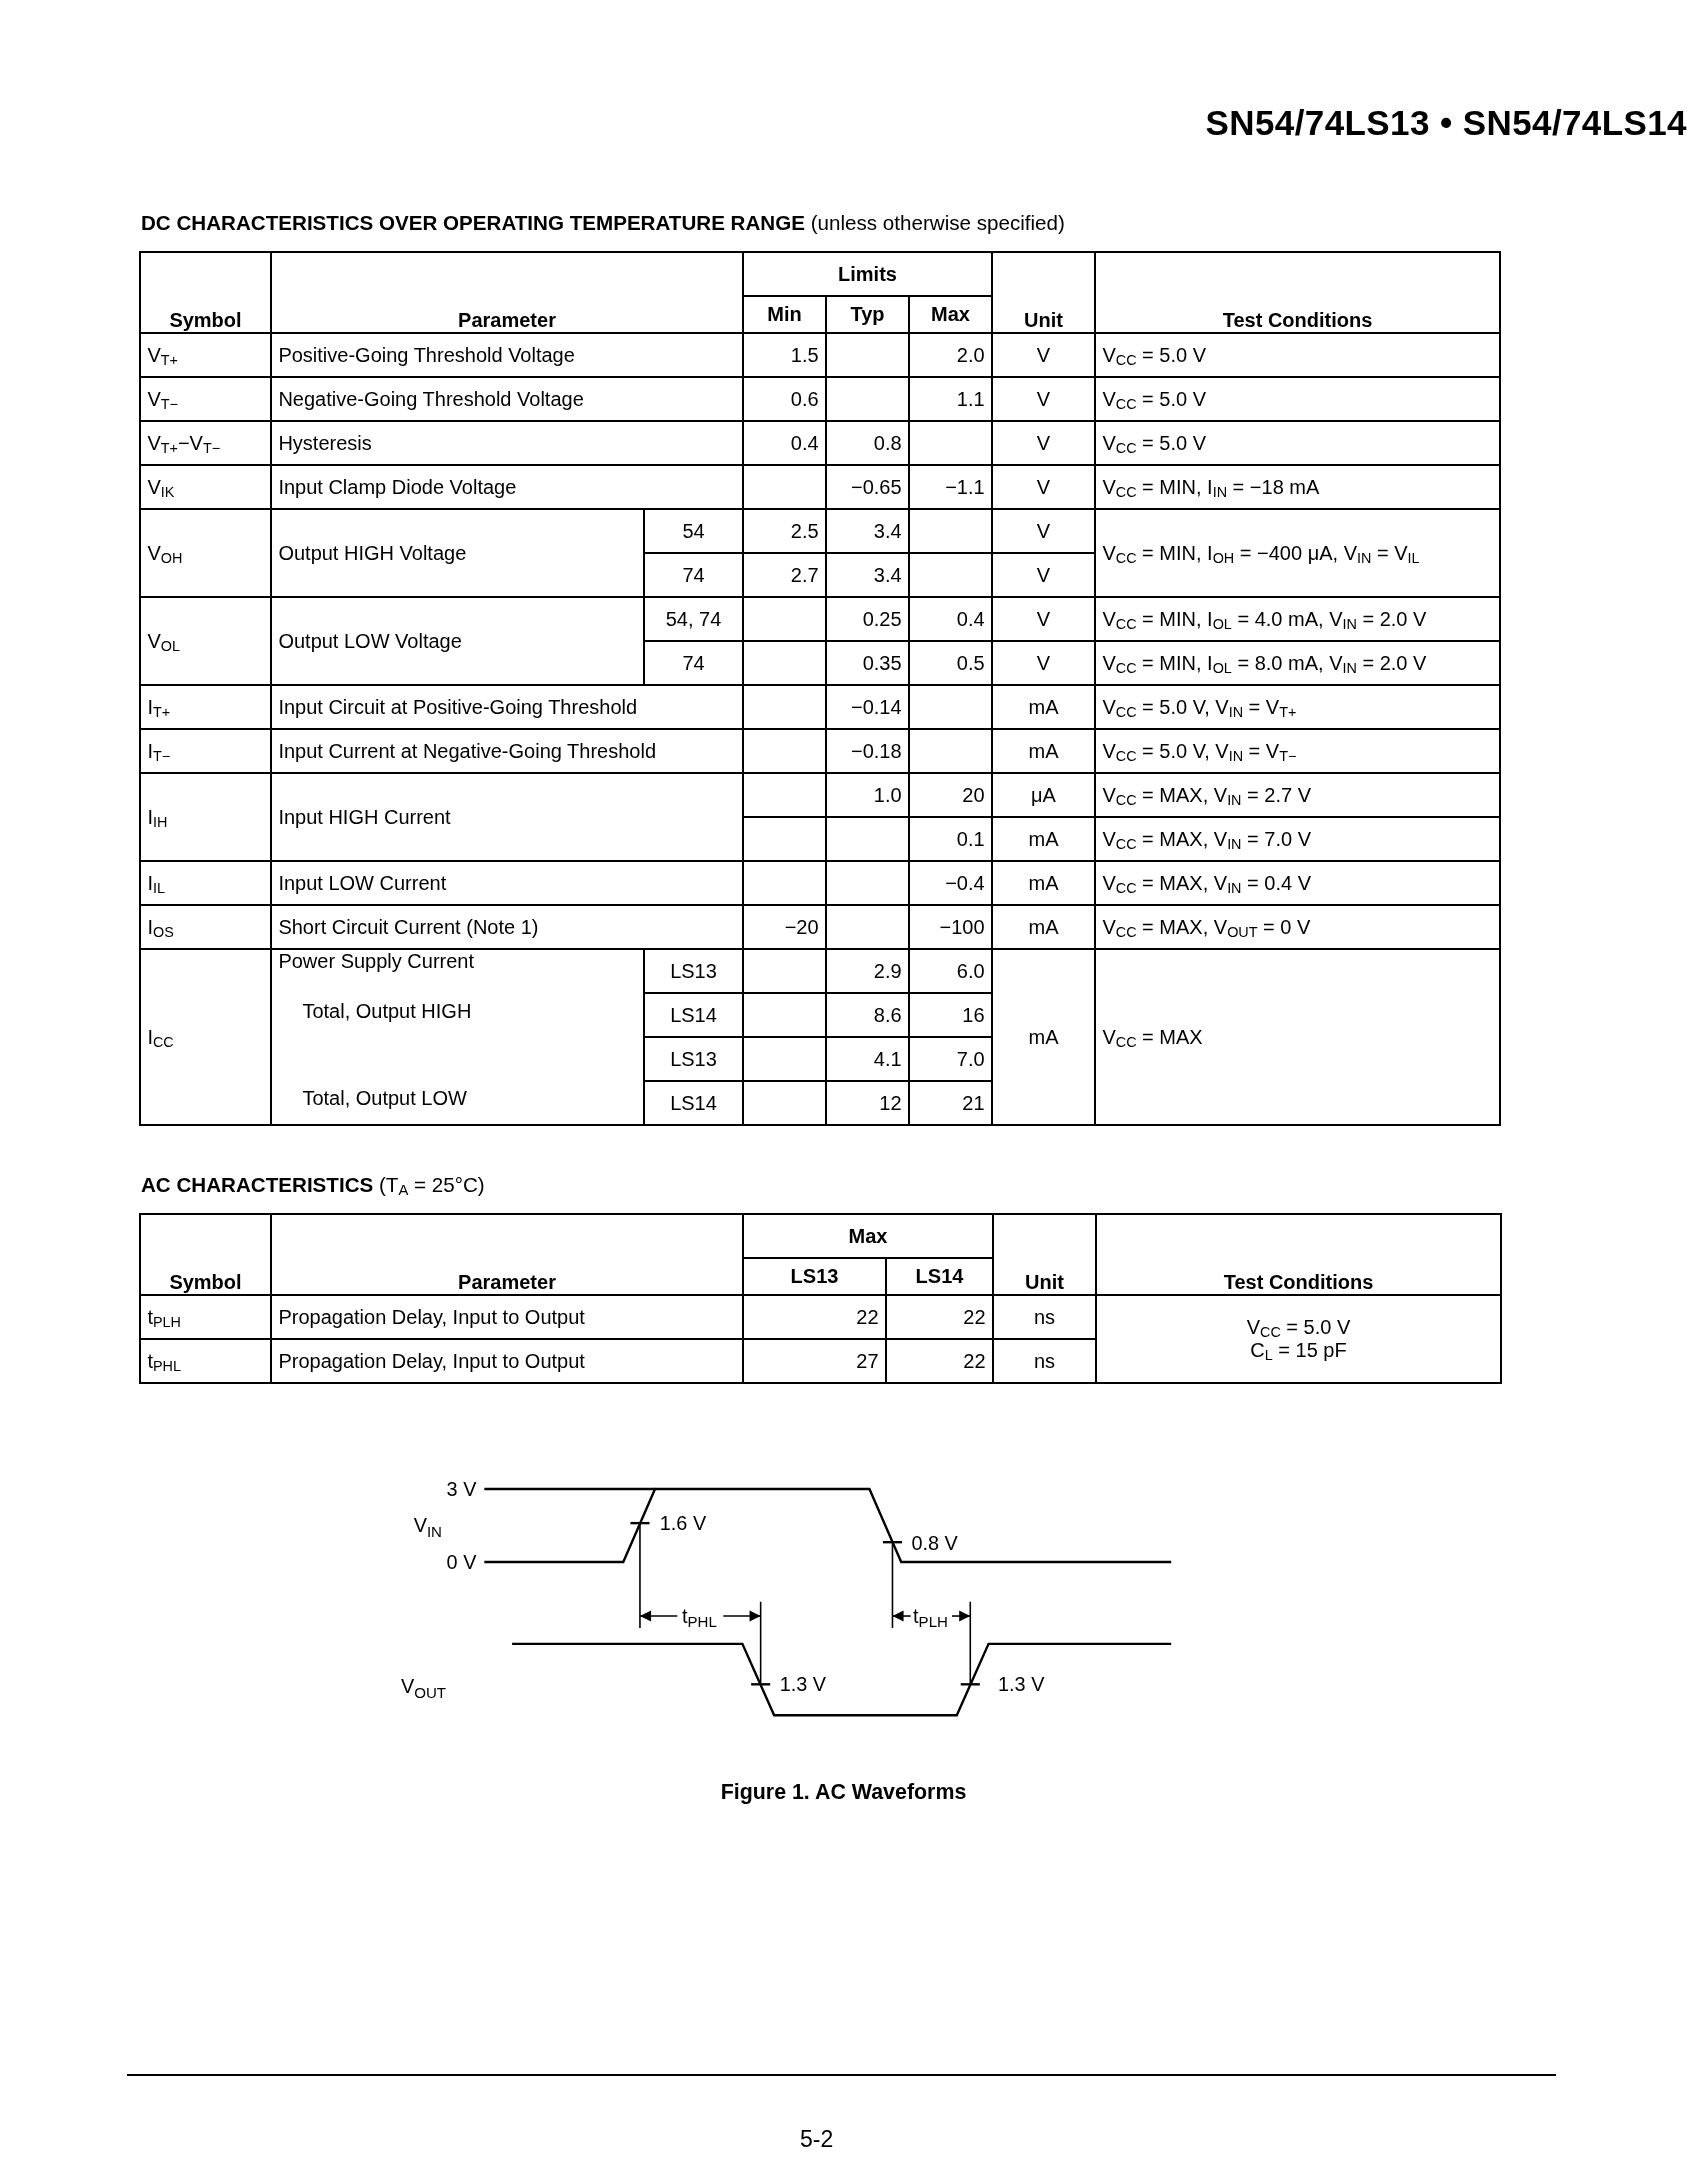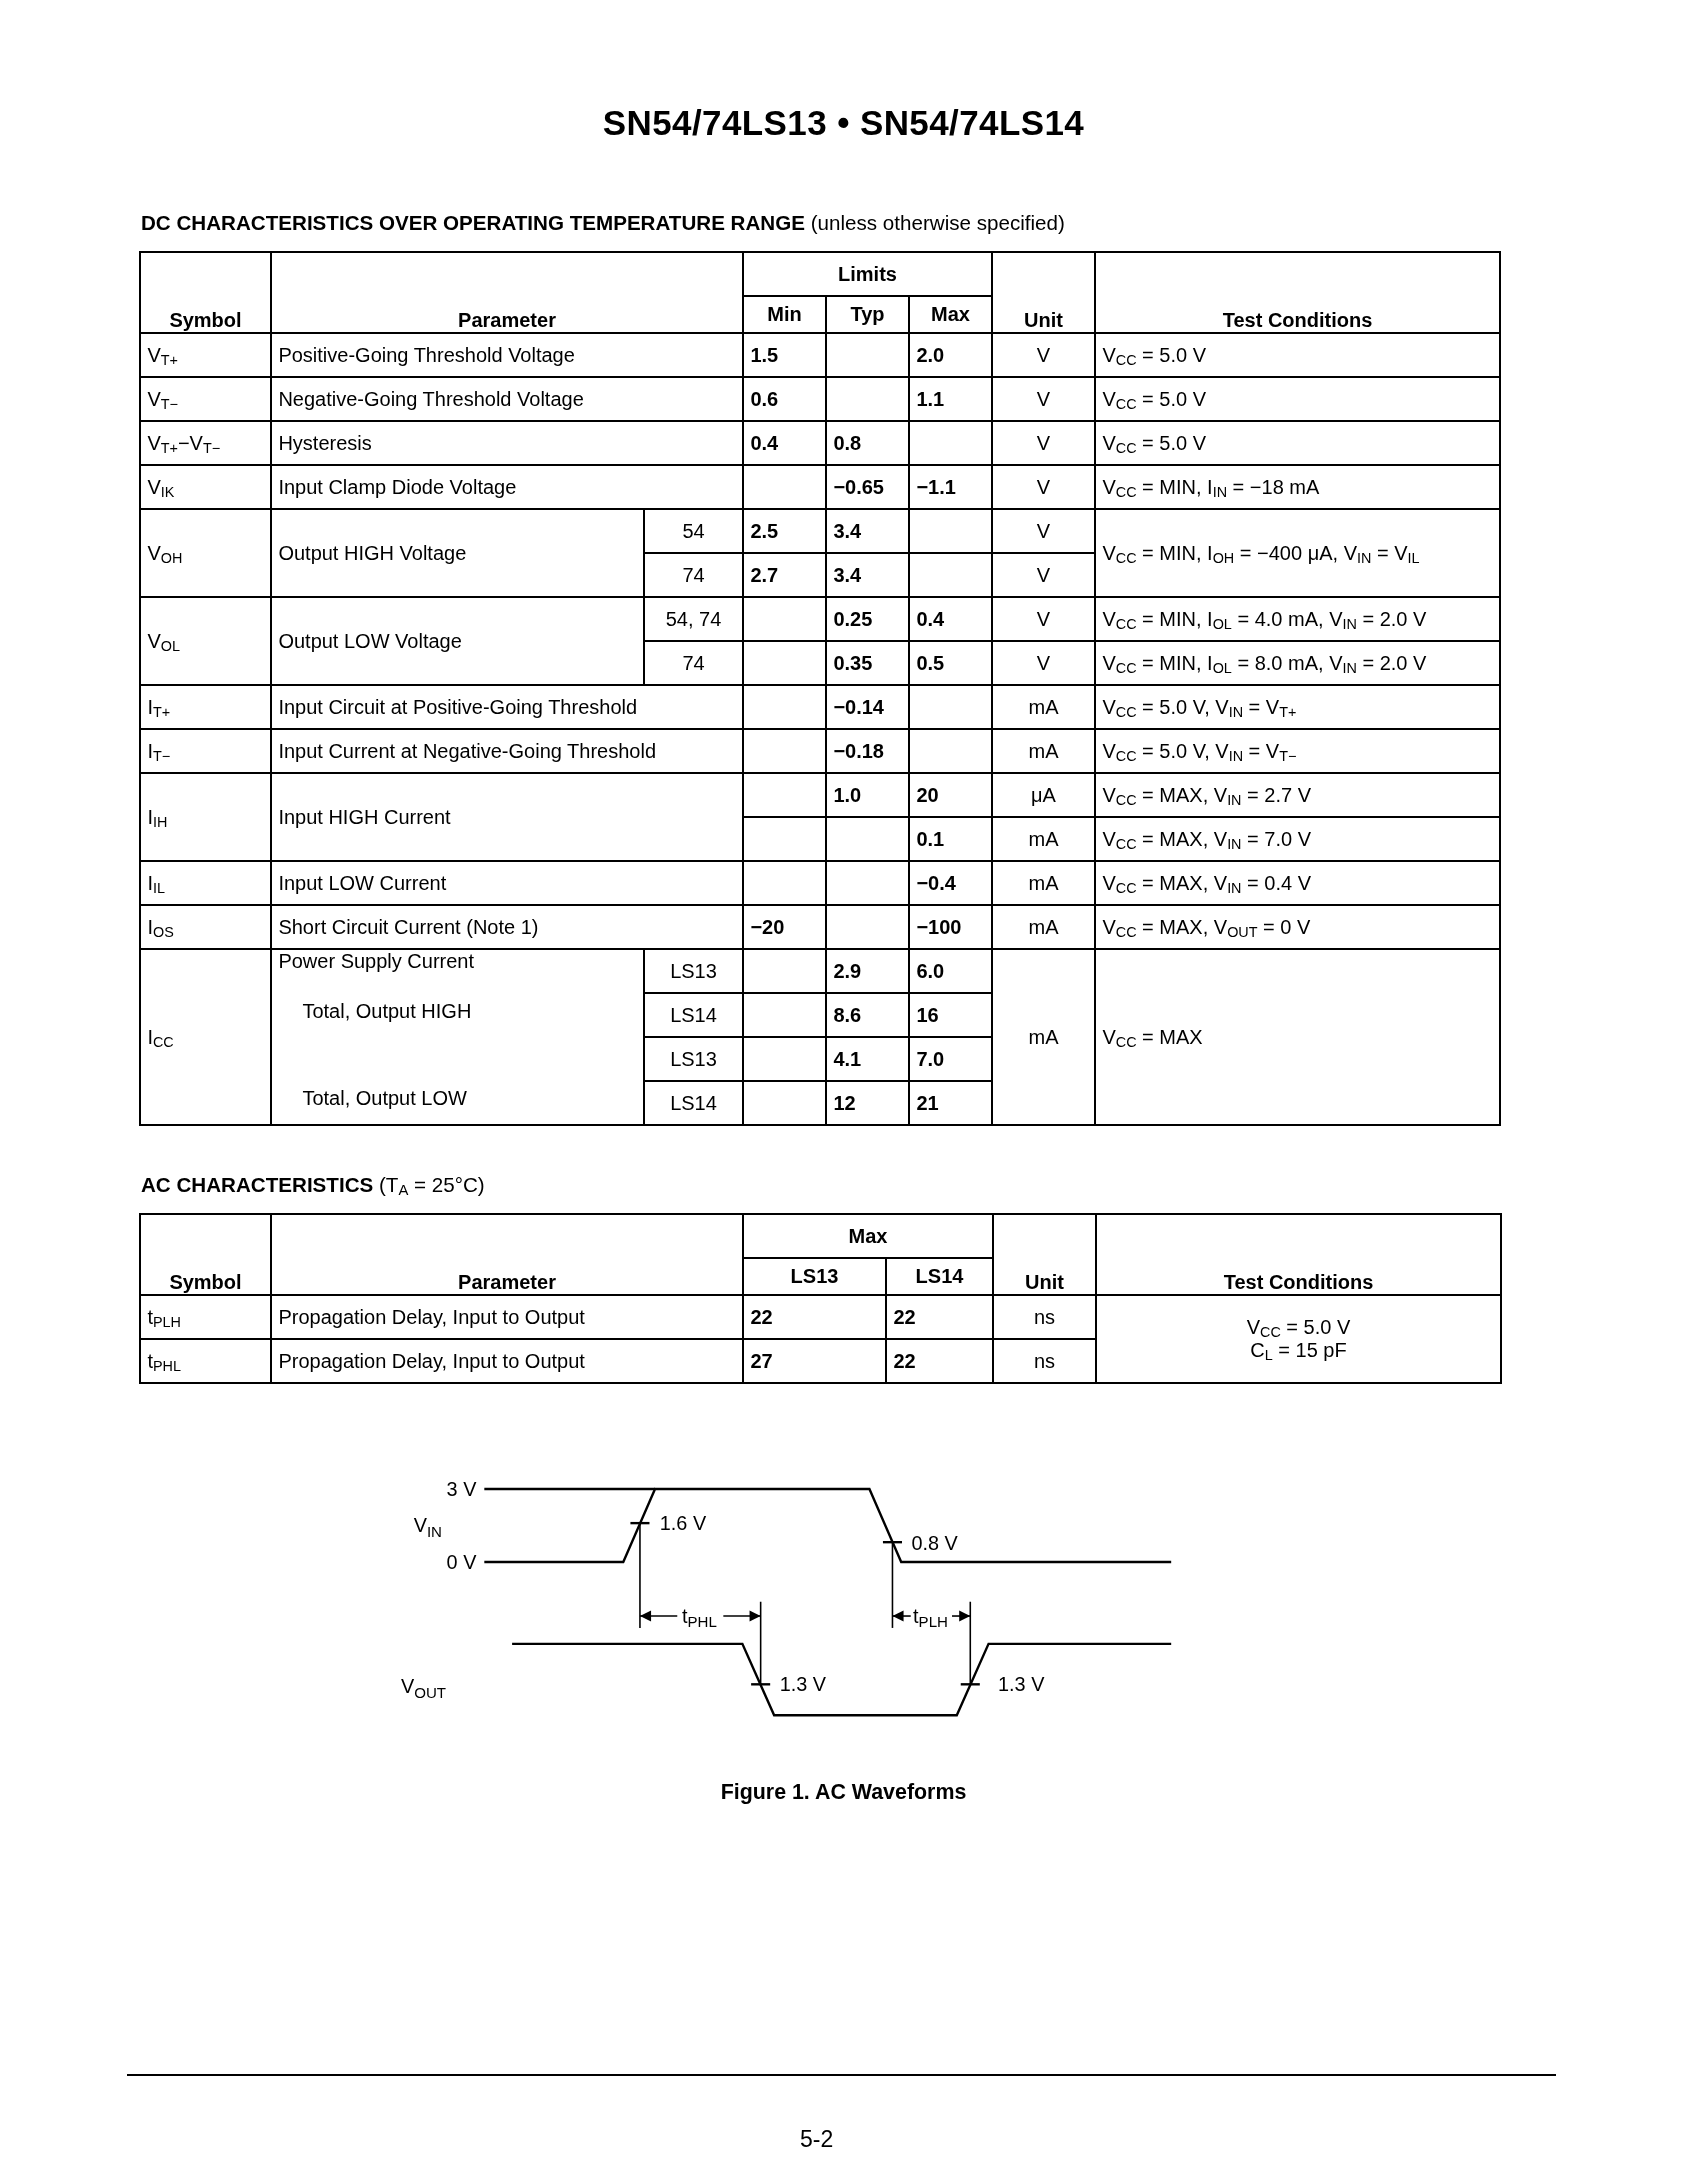"SN54/74LS13 • SN54/74LS14" .title { text-align: center -> right }
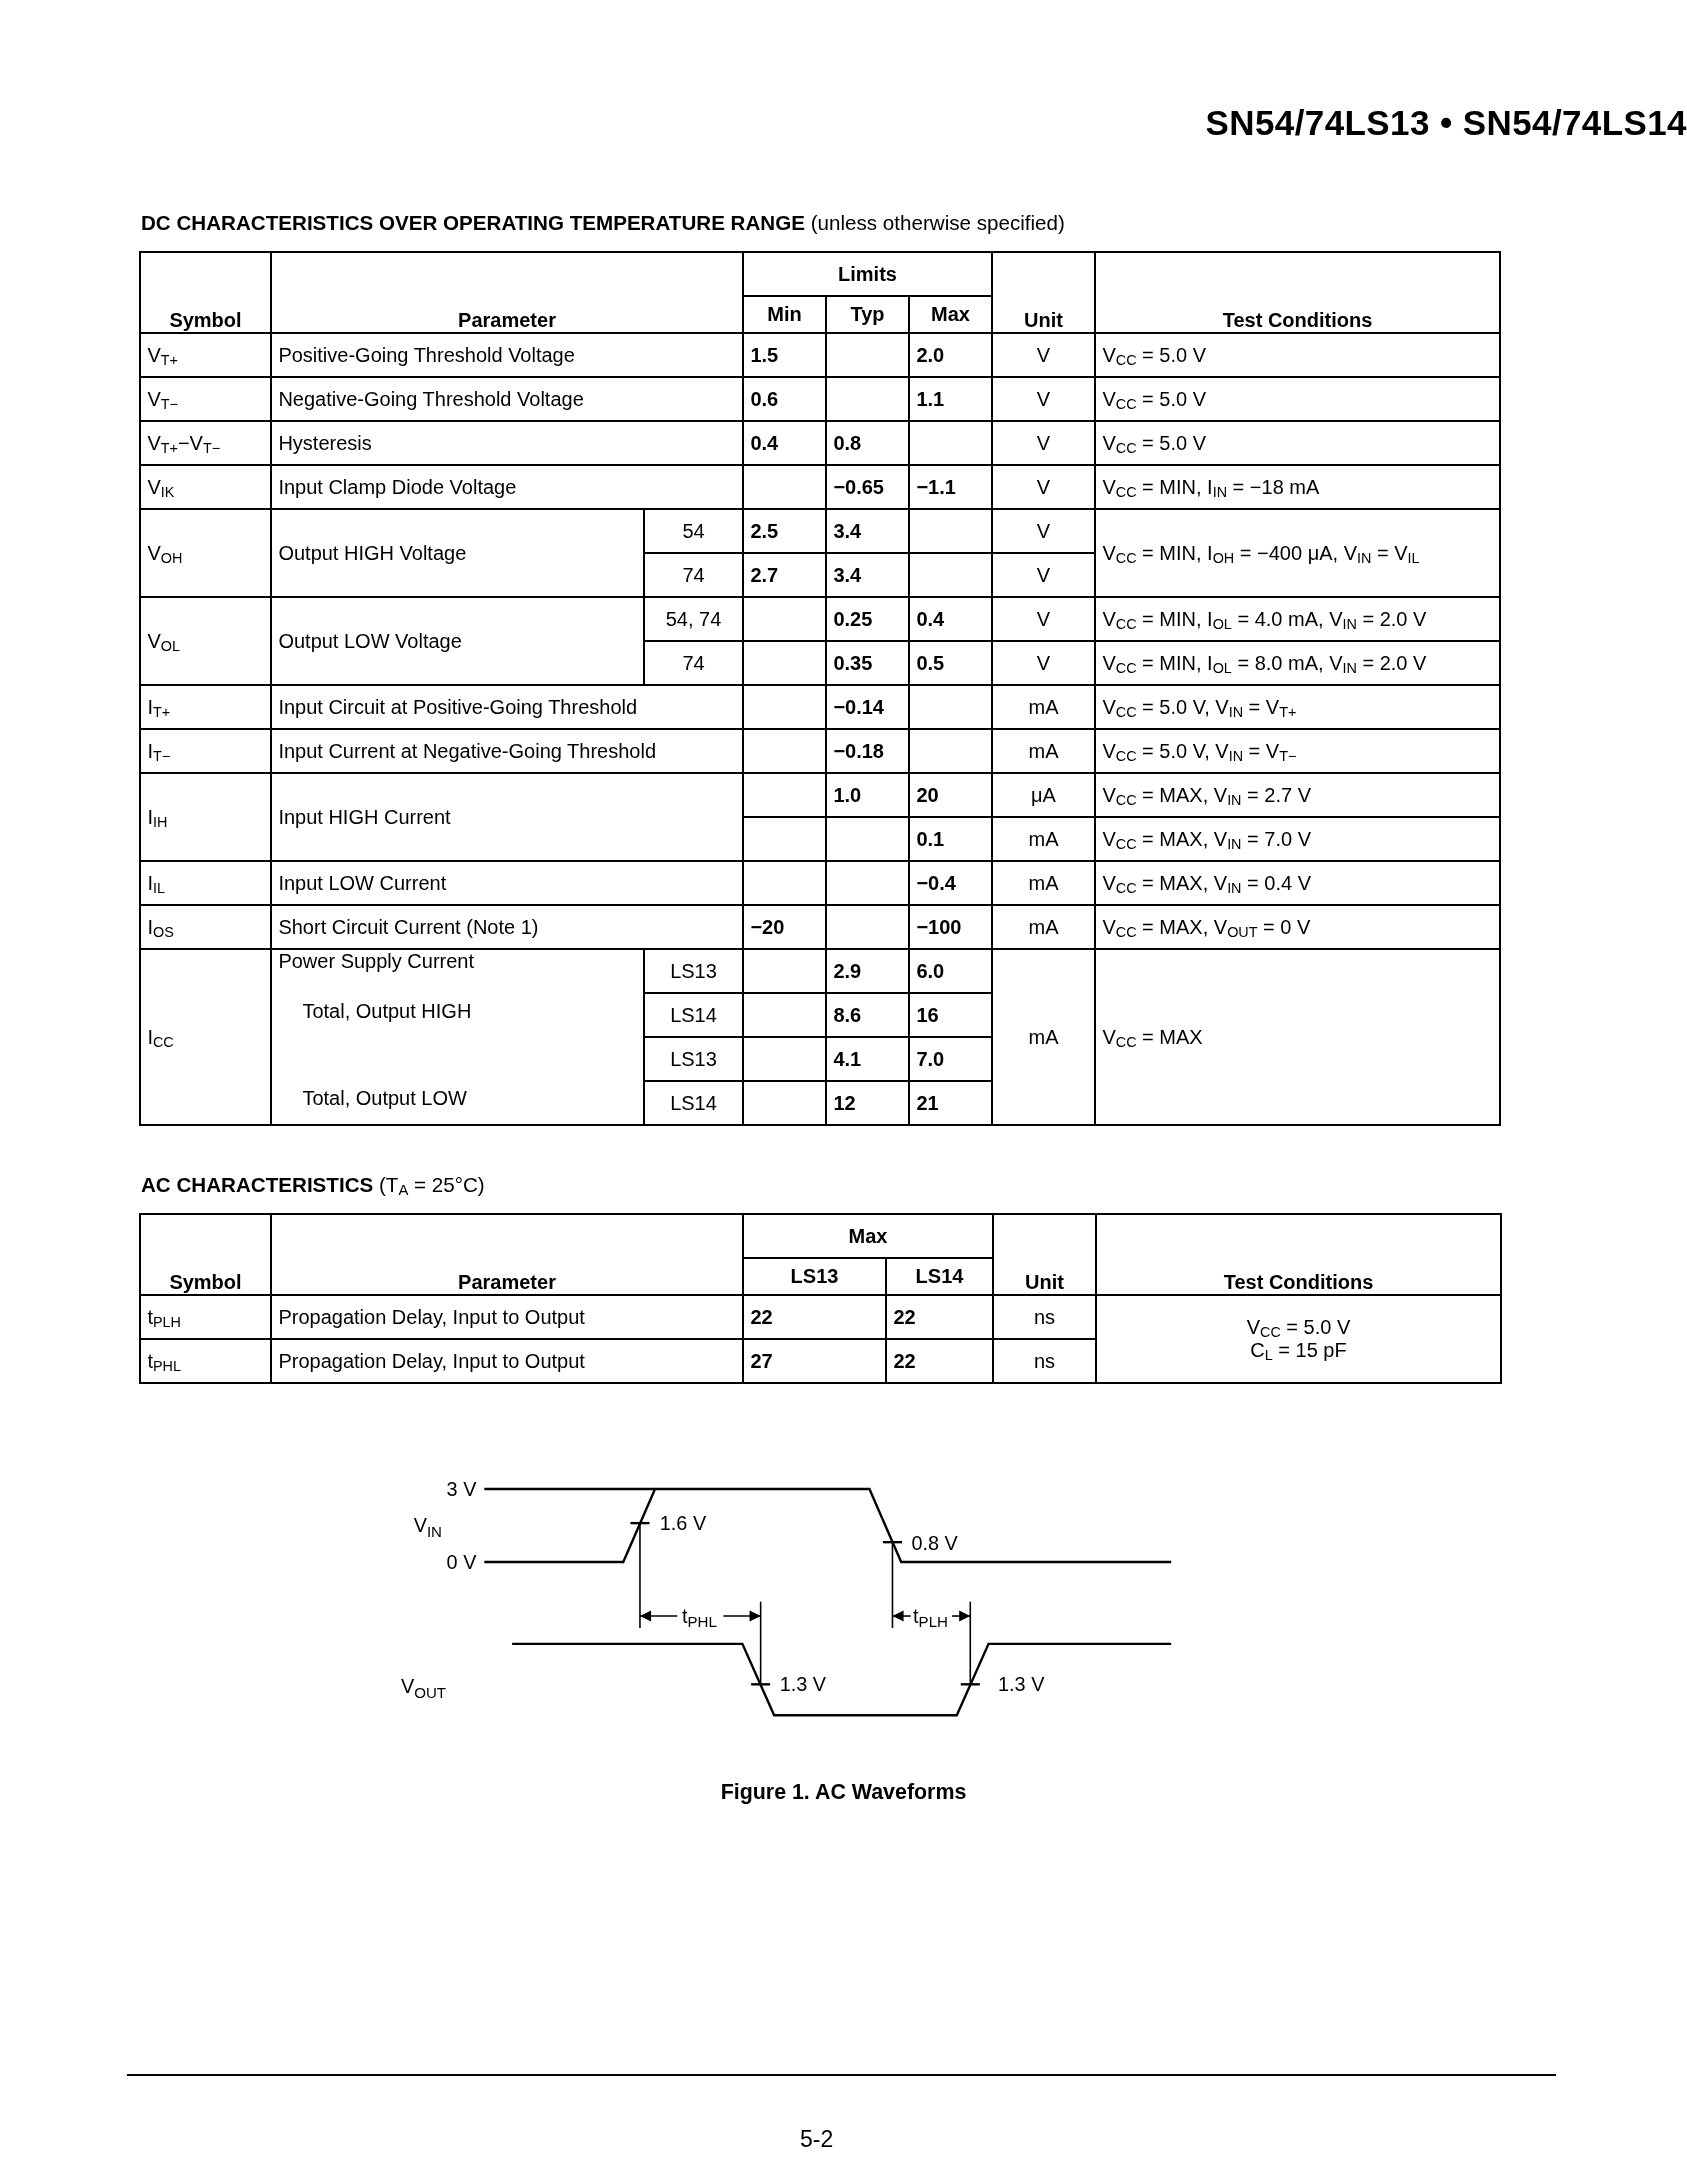"1.5" td.num { font-weight: bold -> none; text-align: left -> right }
